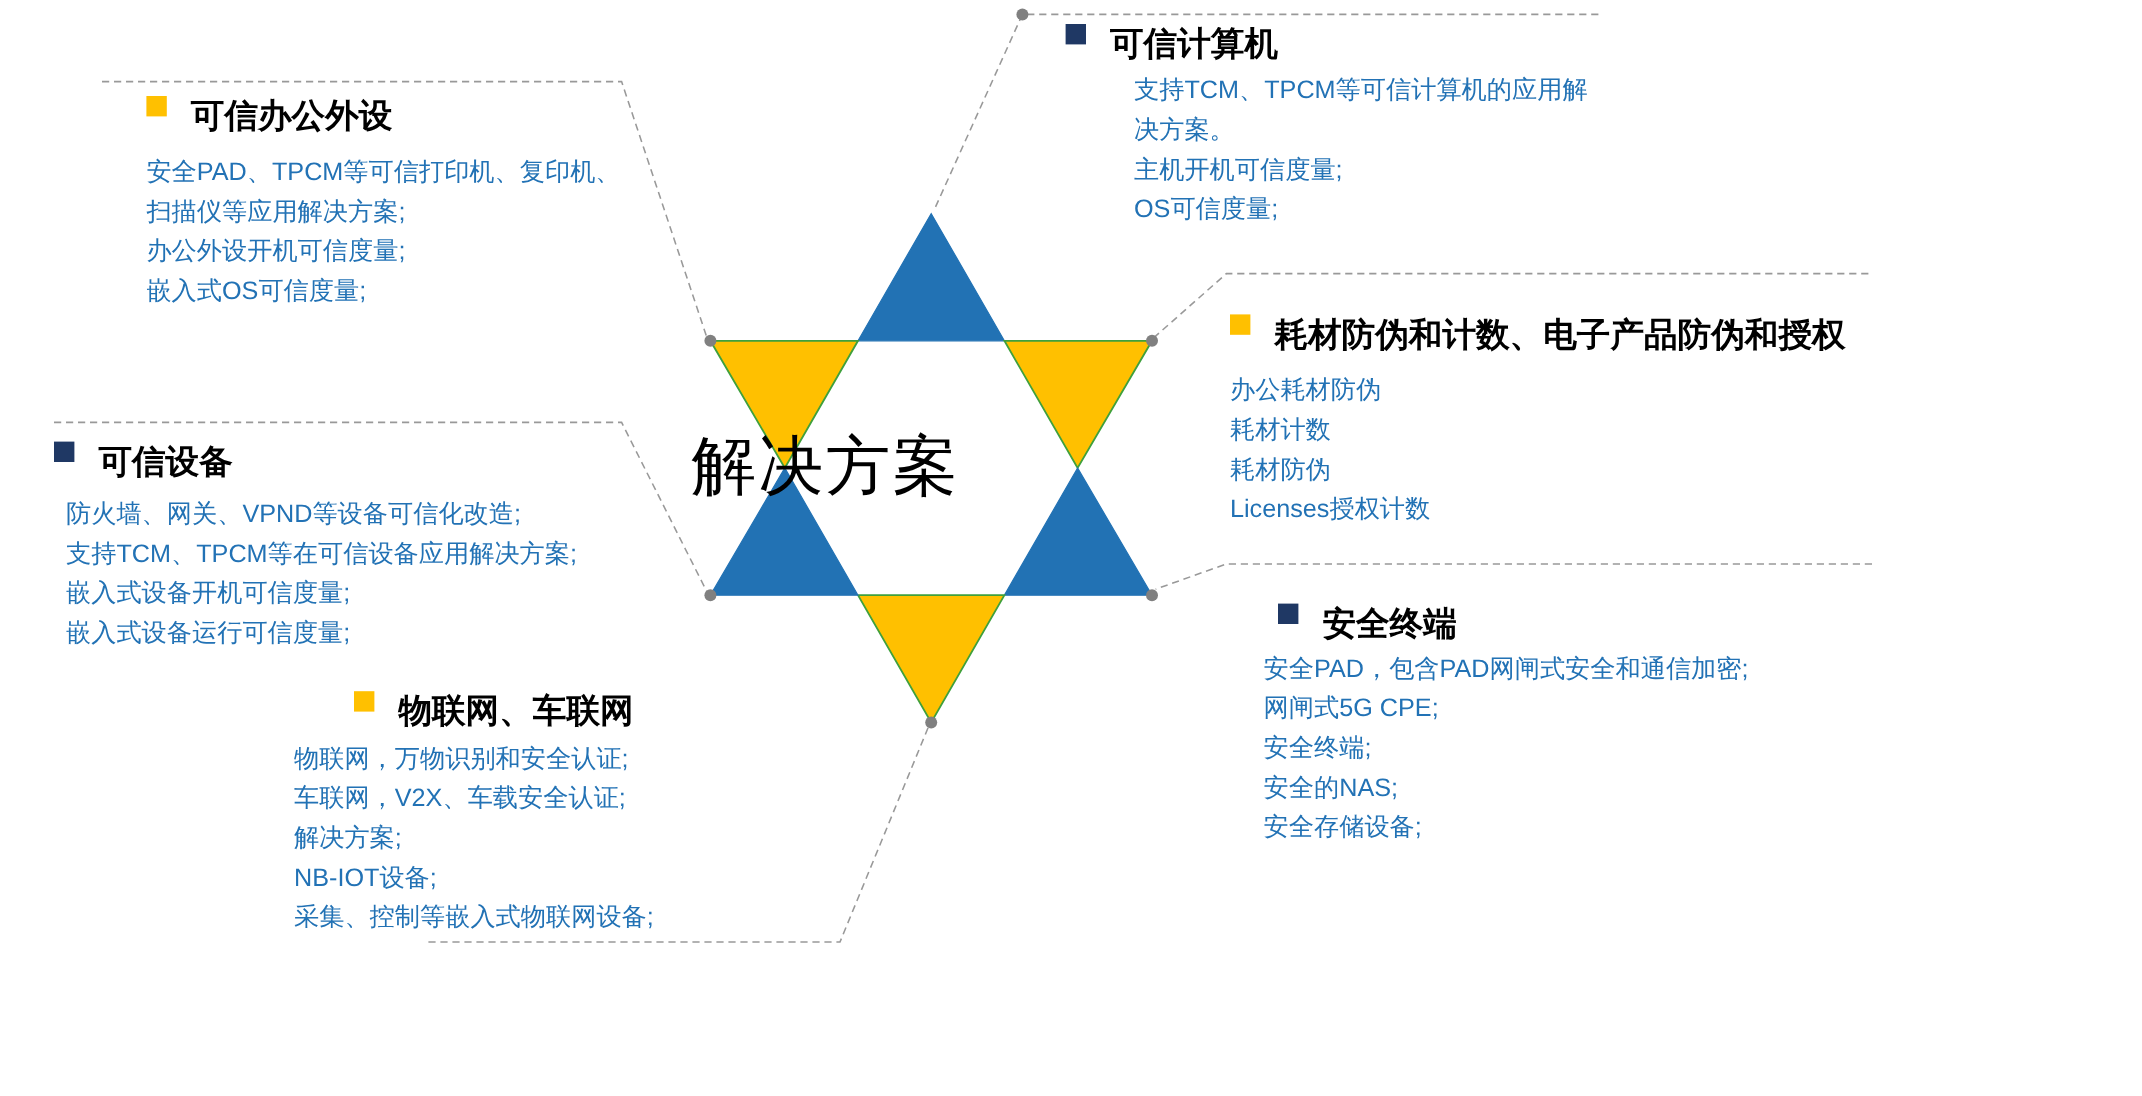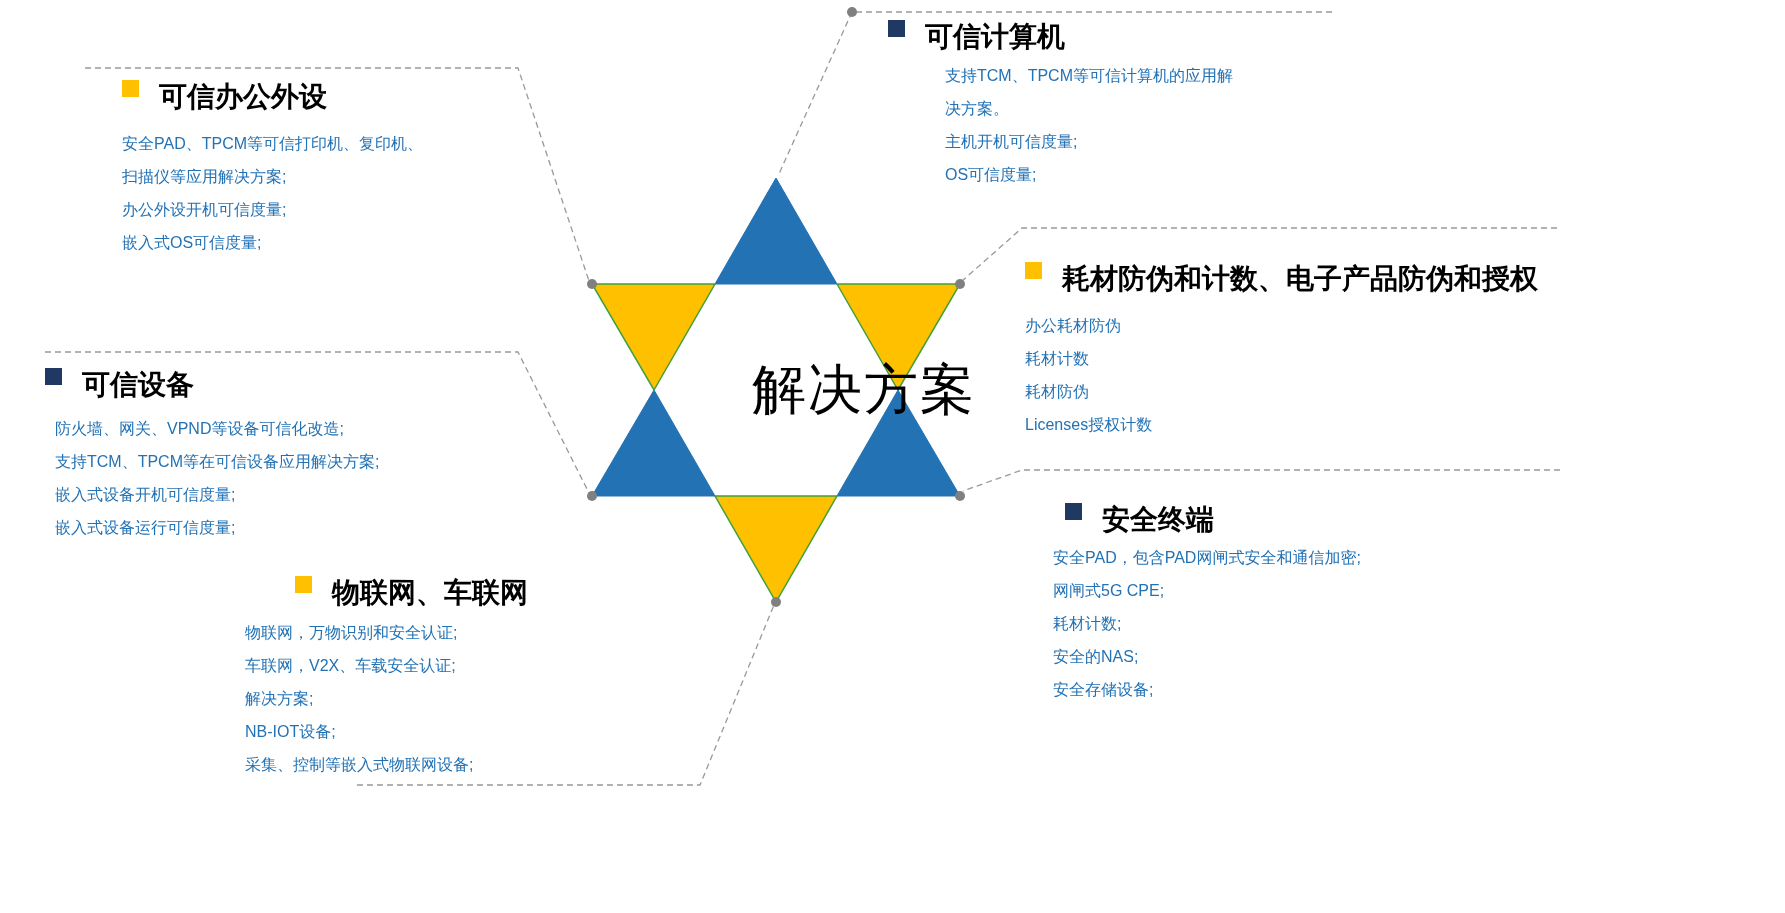"支持TCM、TPCM等可信计算机的应用解" .sec-body { font-size: 16px -> 21px }
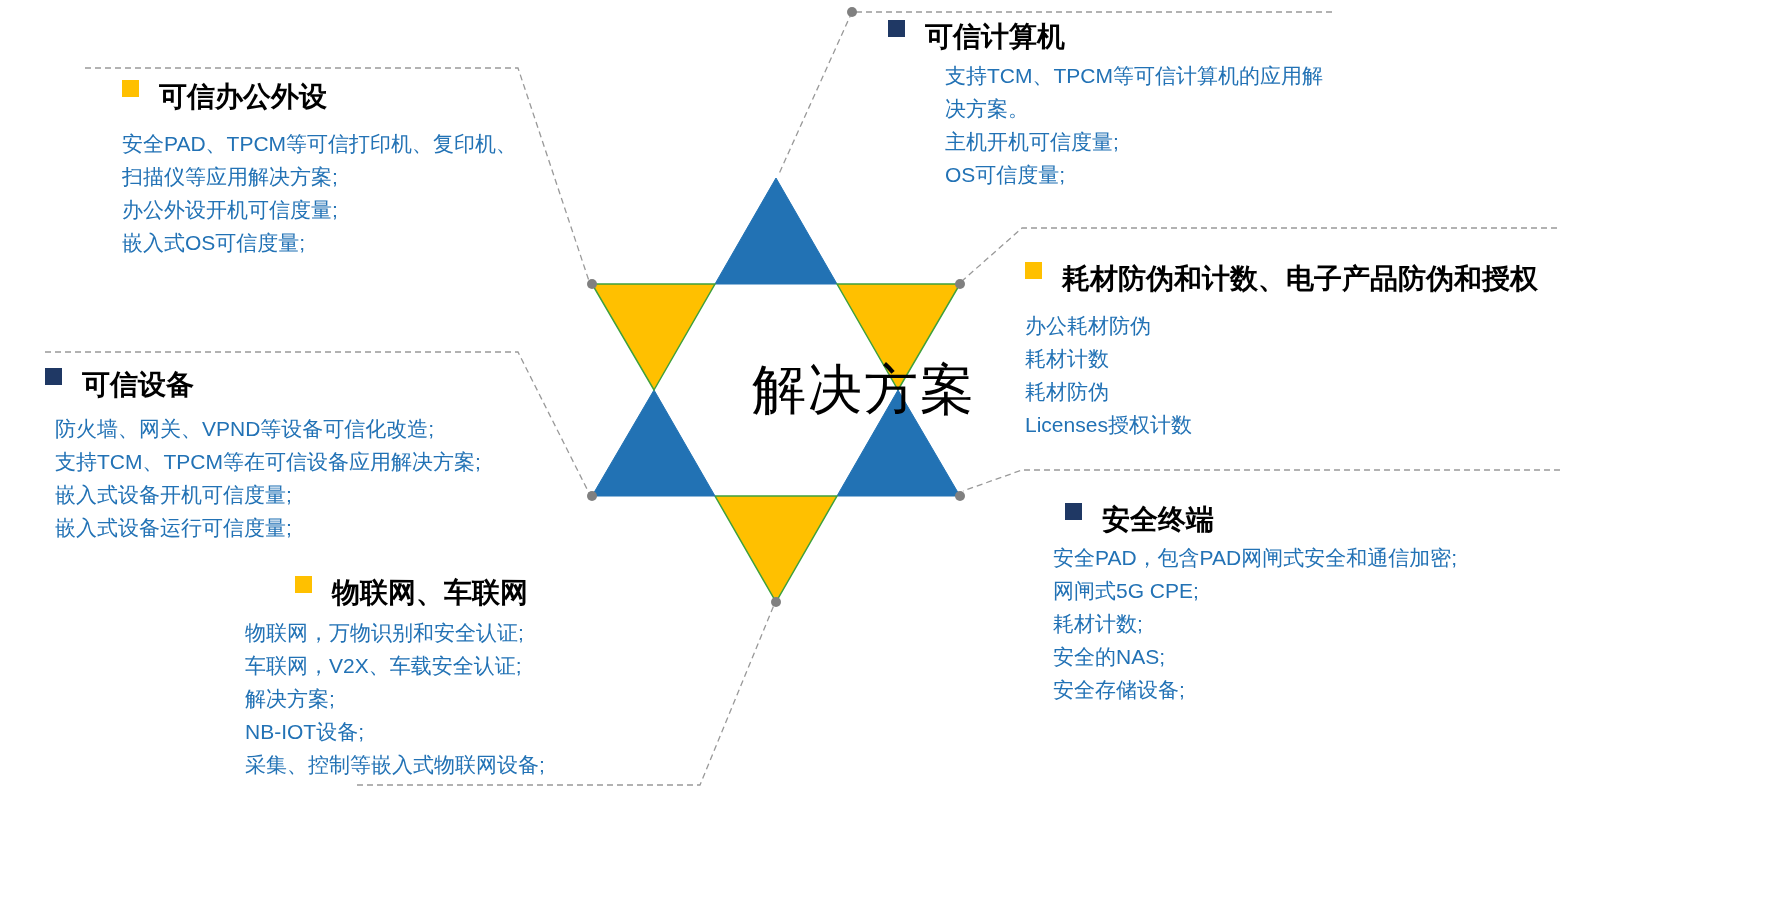"解决方案" .center-label { text-align: right -> left }
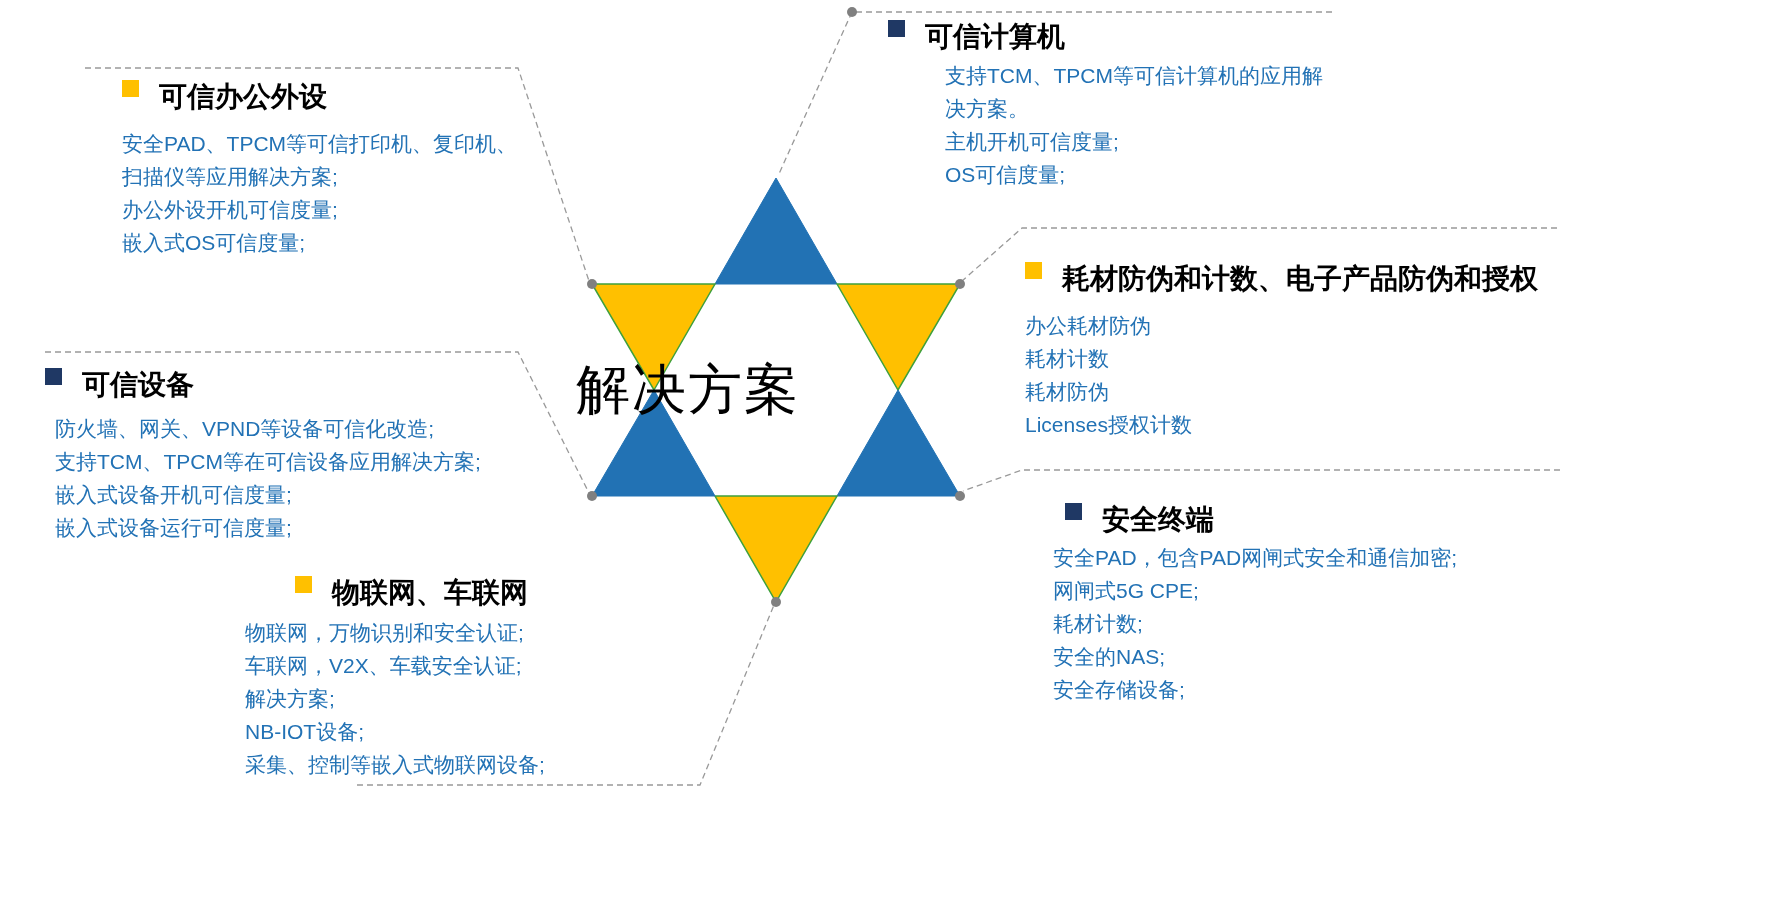"耗材计数;" div { text: 耗材计数 -> 安全终端 }
